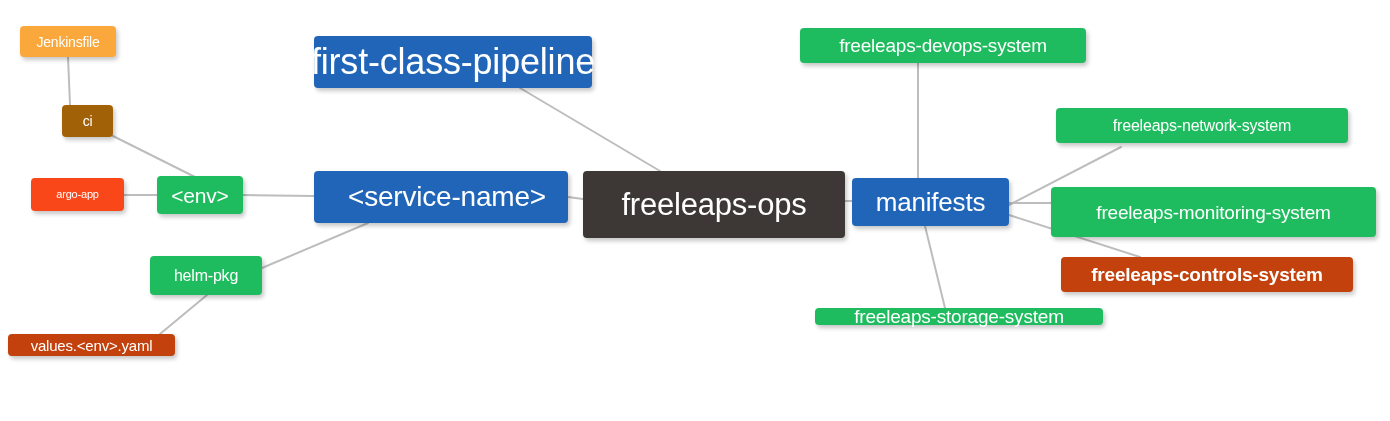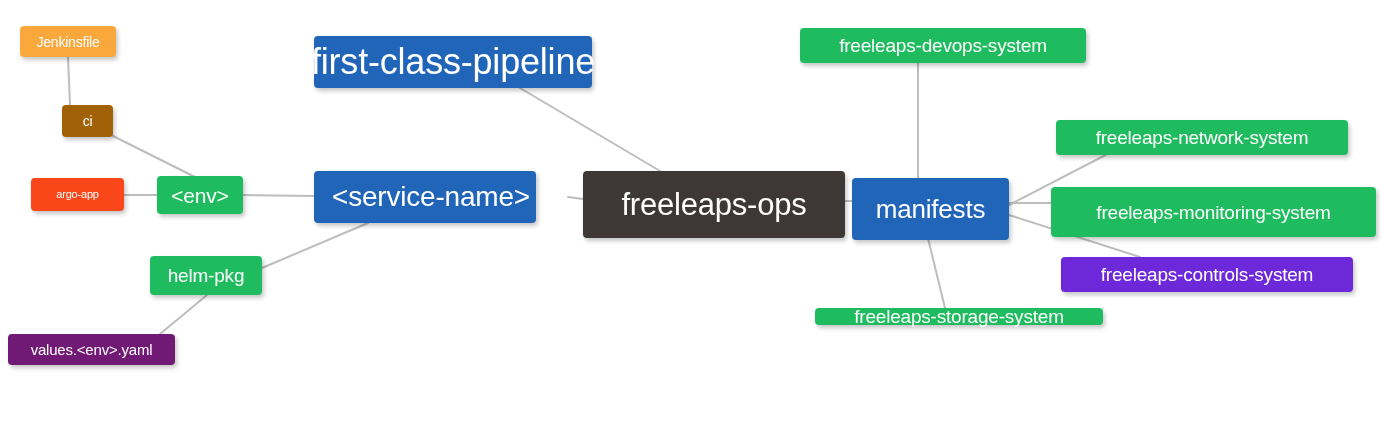"freeleaps-network-system" div.node { font-size: 19px -> 16px; top: 120px -> 108px }
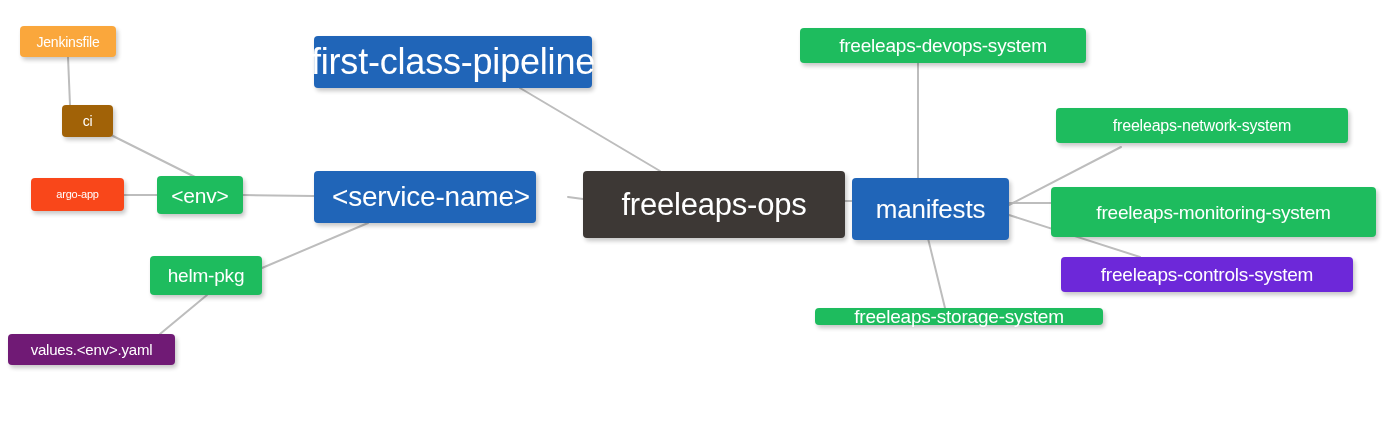"<service-name>" div.node { width: 222px -> 254px }
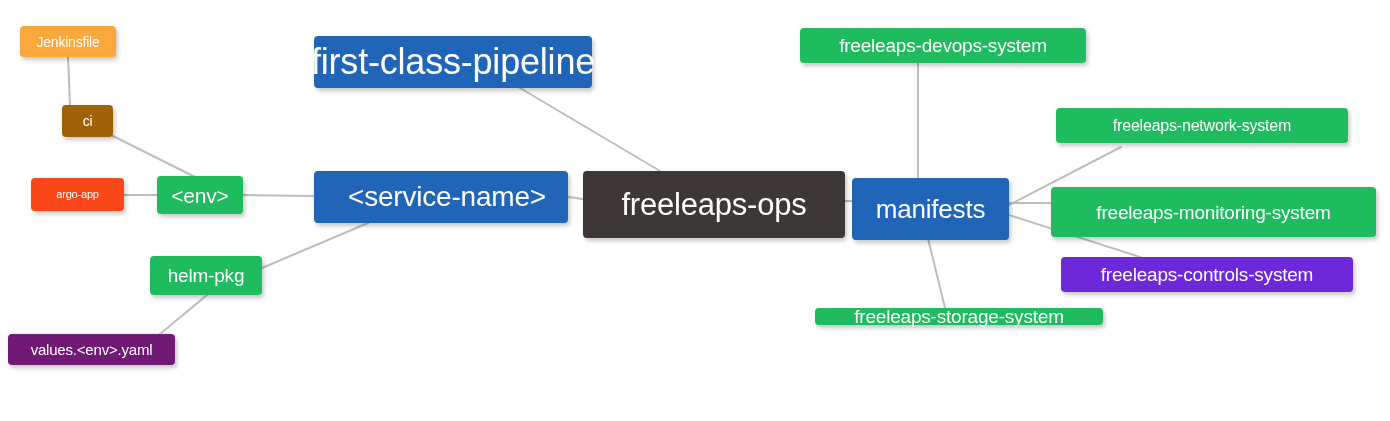"manifests" div.node { height: 62px -> 48px }
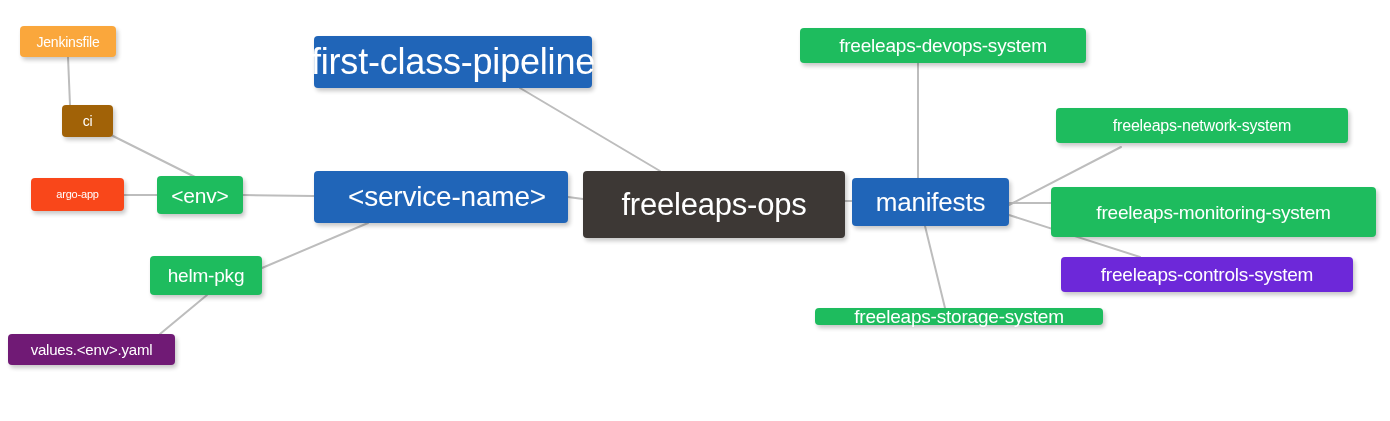"helm-pkg" div.node { font-size: 19px -> 16px }
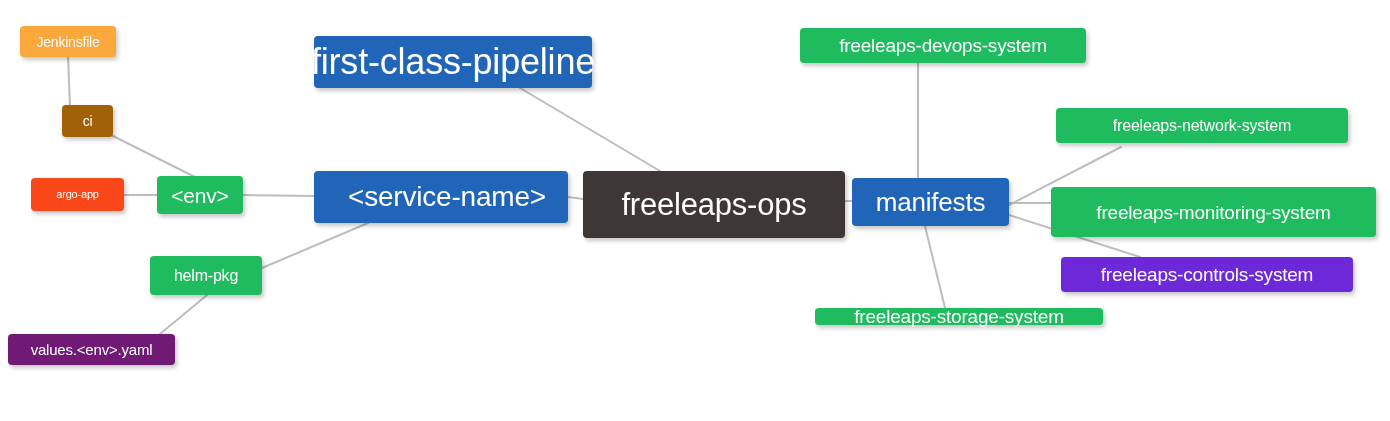"freeleaps-controls-system" div.node { background: #6d28d9 -> #c2410c; font-weight: none -> bold }
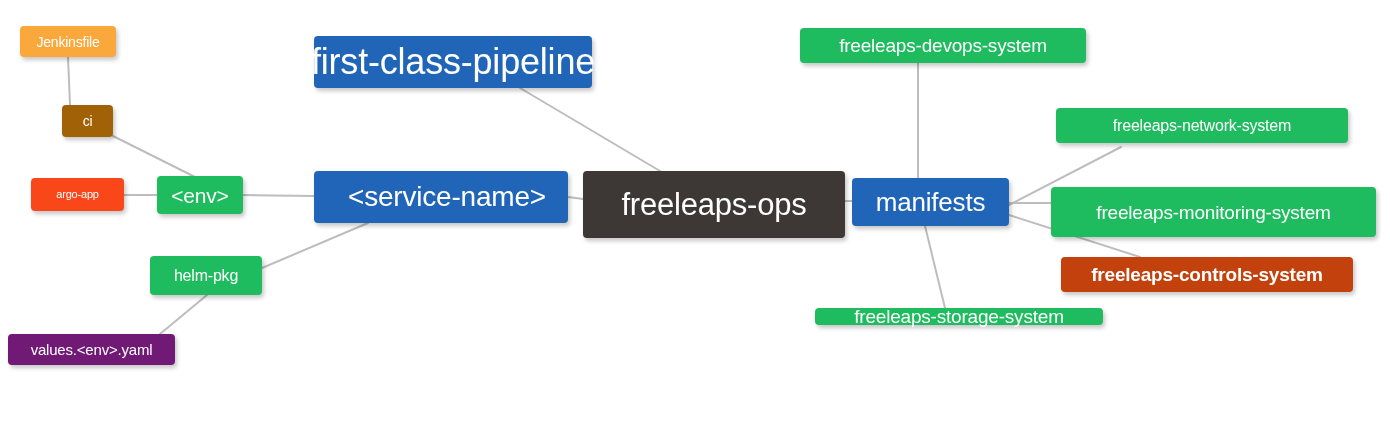"values.<env>.yaml" div.node { background: #701a75 -> #c2410c; height: 31px -> 22px }
